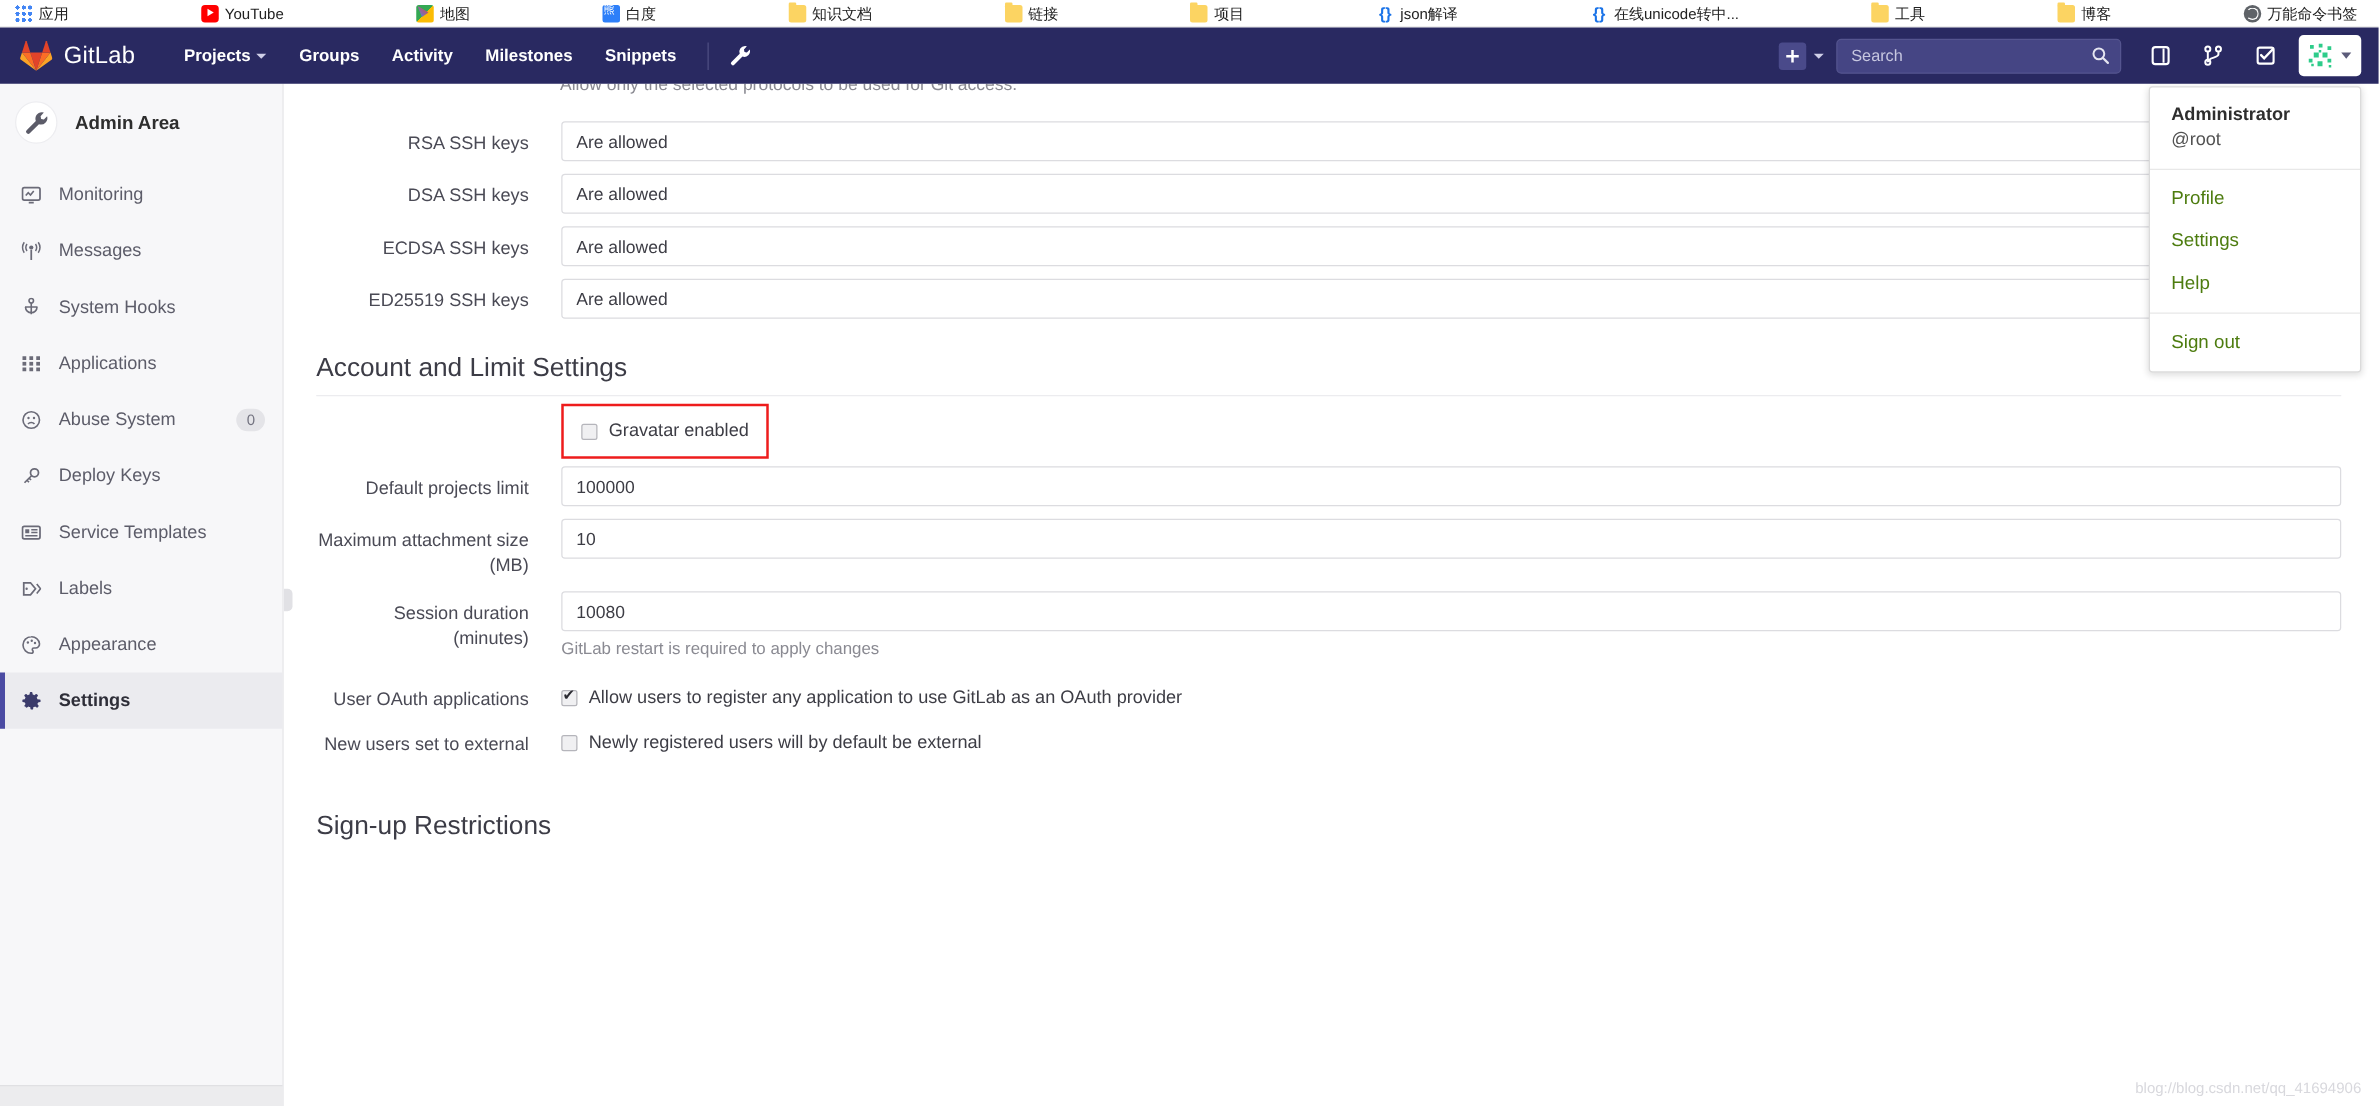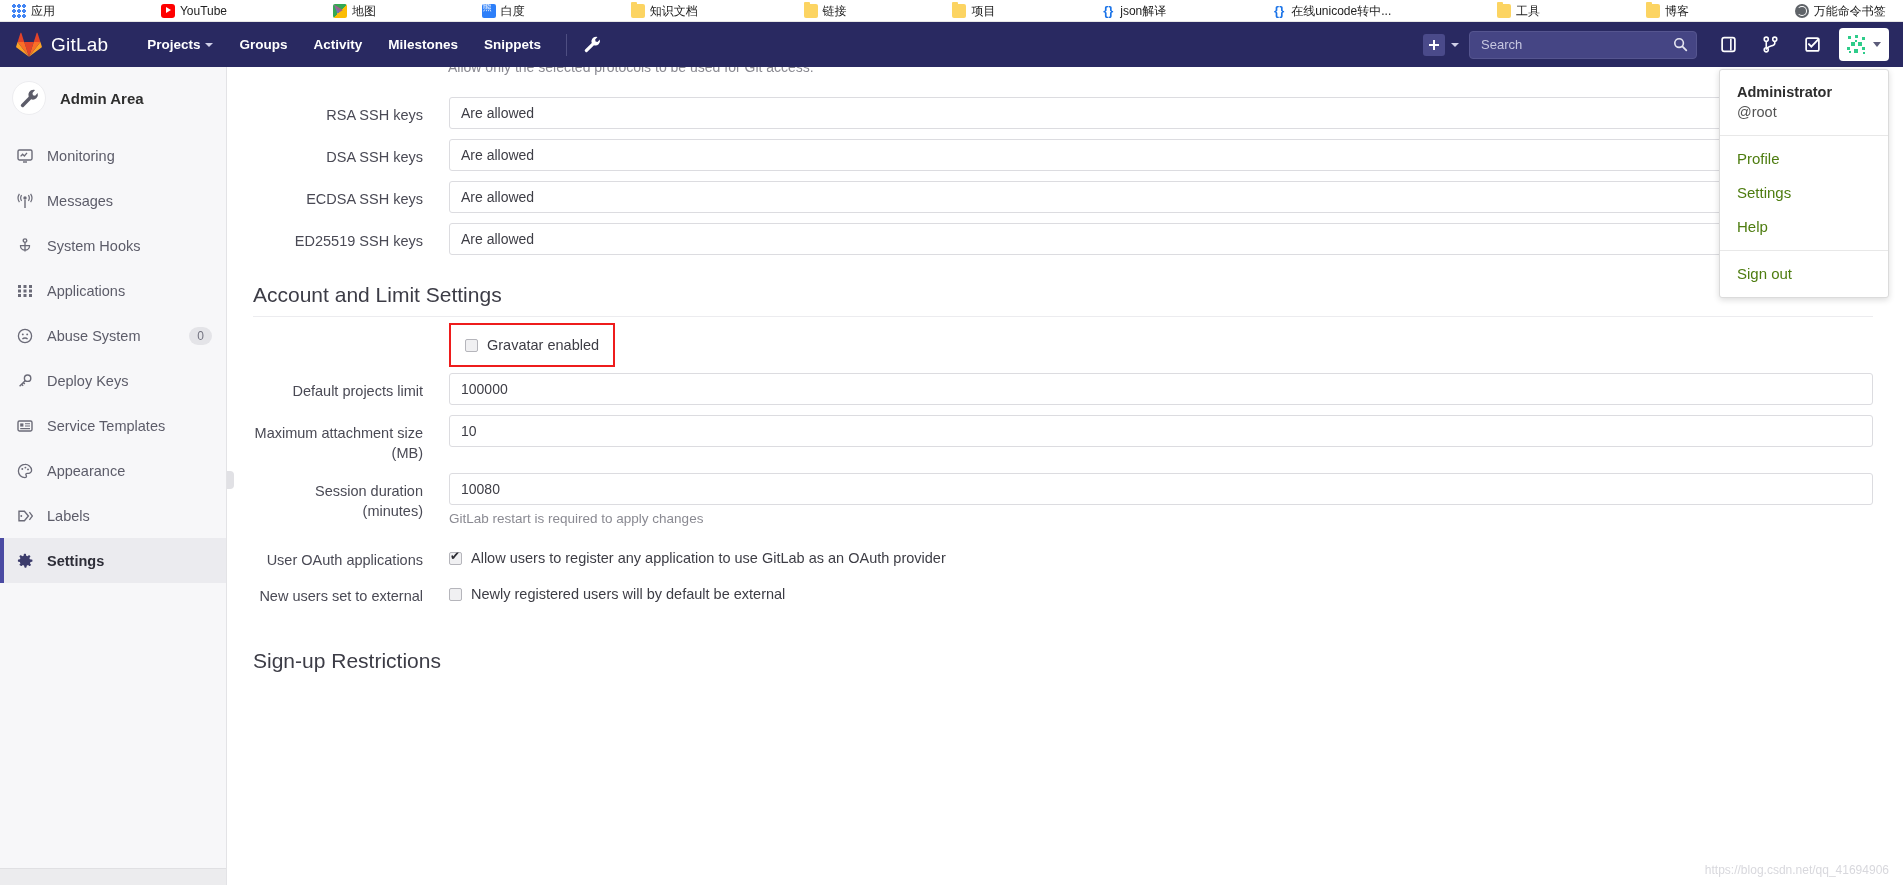"Appearance" a.sb-item { order: before "Labels" -> after "Labels" }
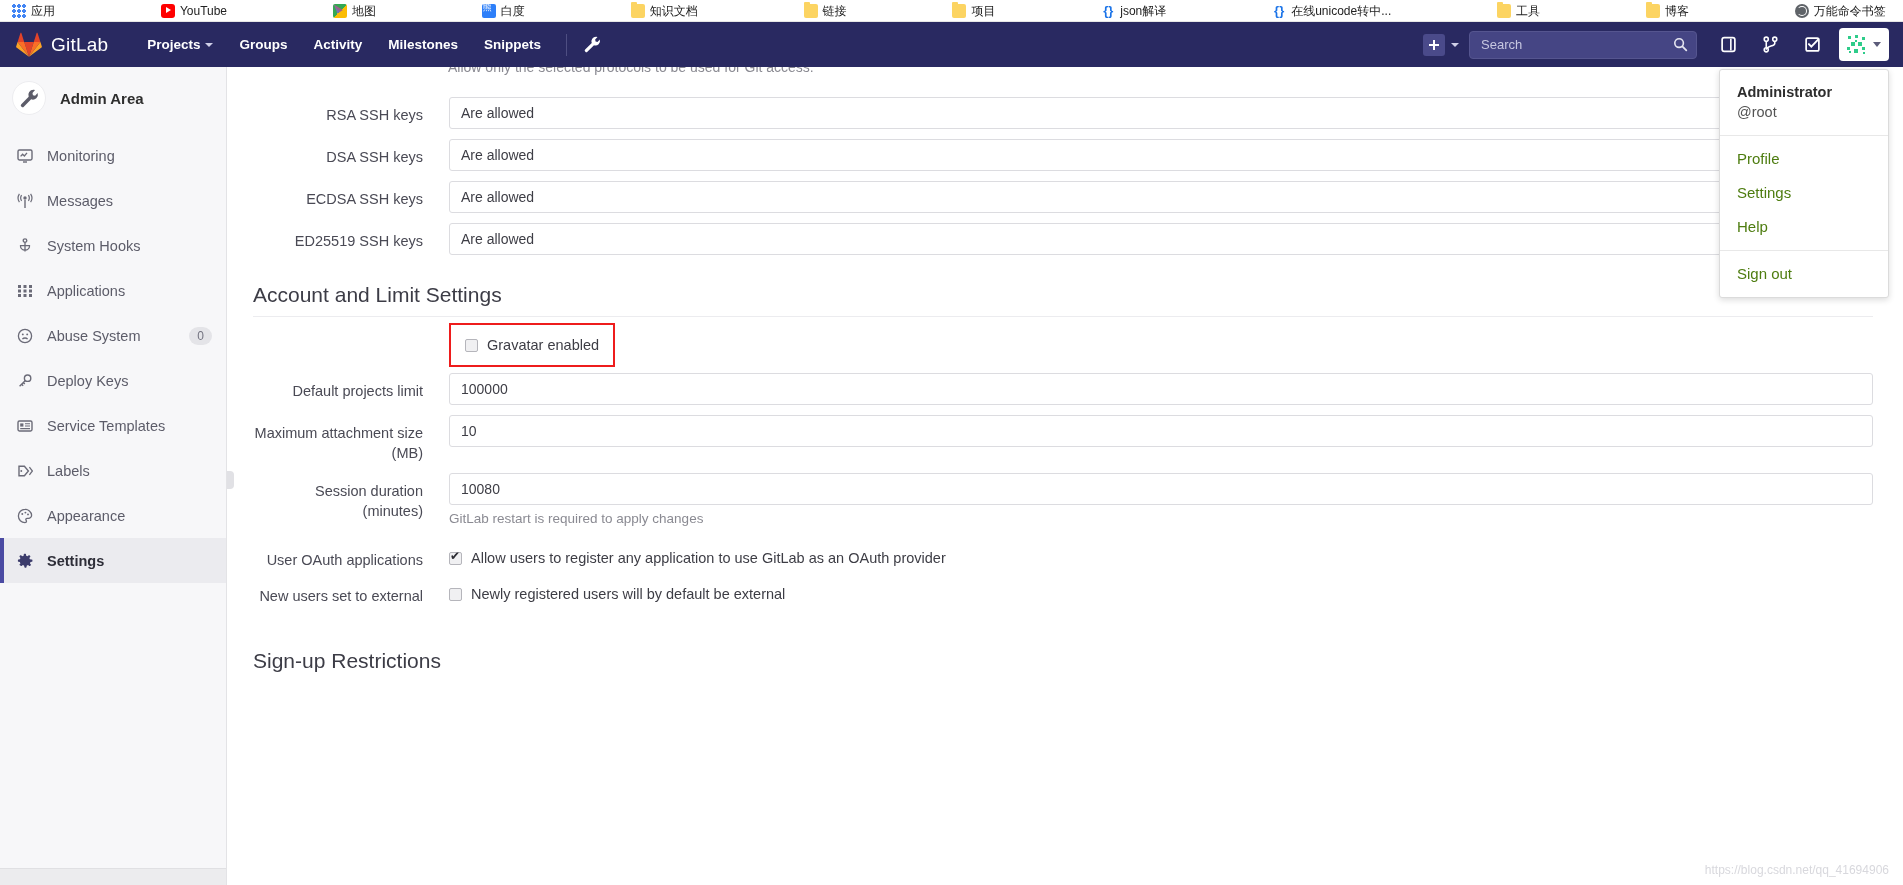"https://blog.csdn.net/qq_41694906" div.watermark { text: https://blog.csdn.net/qq -> blog://blog.csdn.net/qq }
